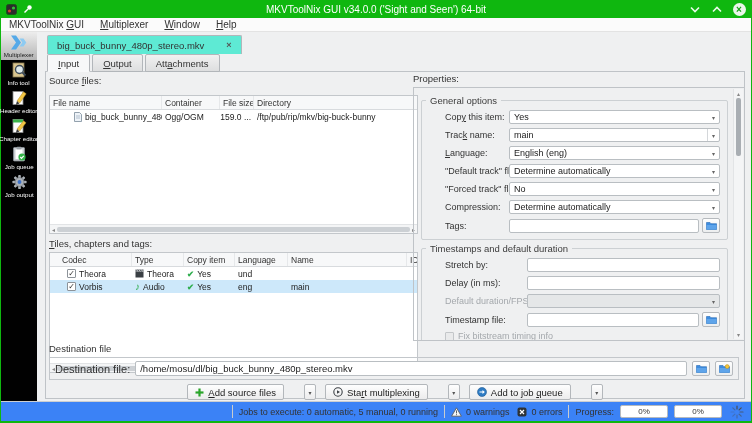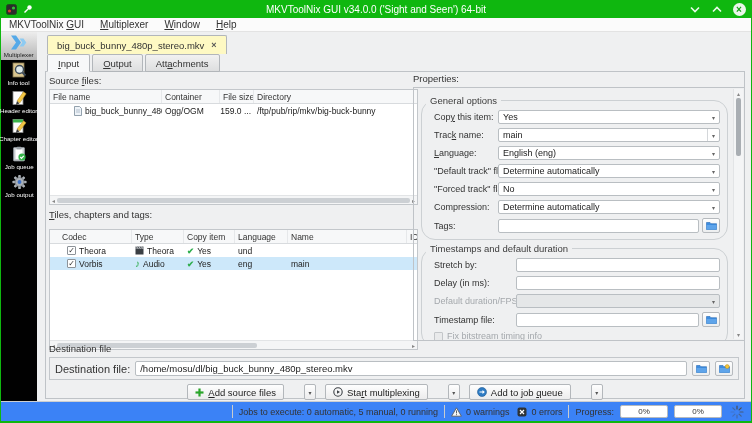"big_buck_bunny_480p_stereo.mkv" .doctab { background: #fef9c3 -> #5eead4; gap: 7px -> 22px }
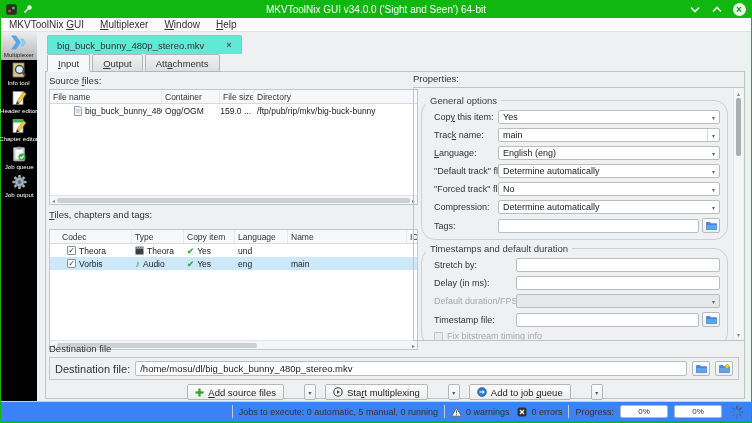"File name" .t-src { height: 116px -> 139px; margin-top: 2px -> 8px }
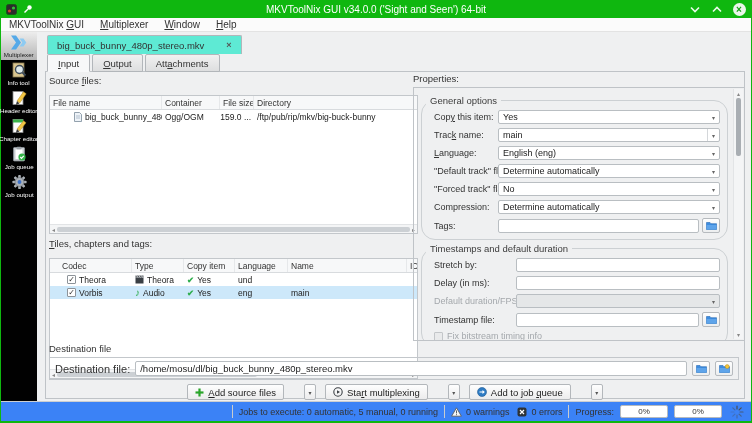"General options" .groupbox { border-radius: 14px -> 2px; padding: 9px 7px 5px 12px -> 9px 7px 5px 23px }
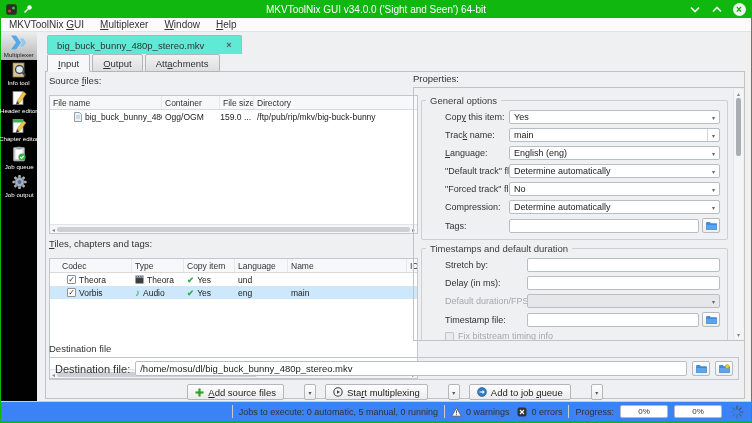"Codec" .t-trk { margin-top: 8px -> 2px }
